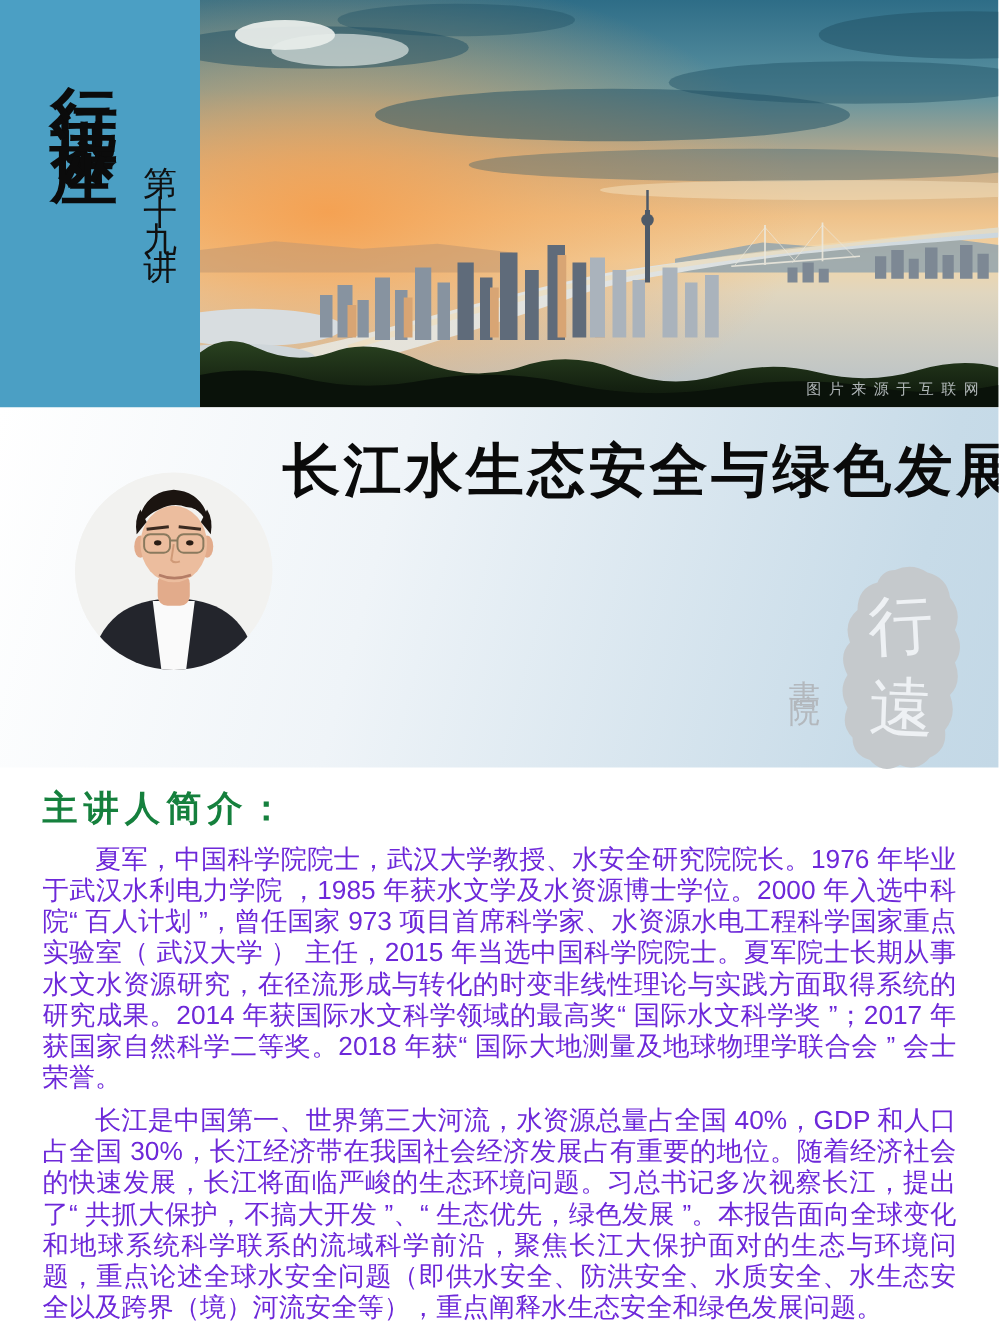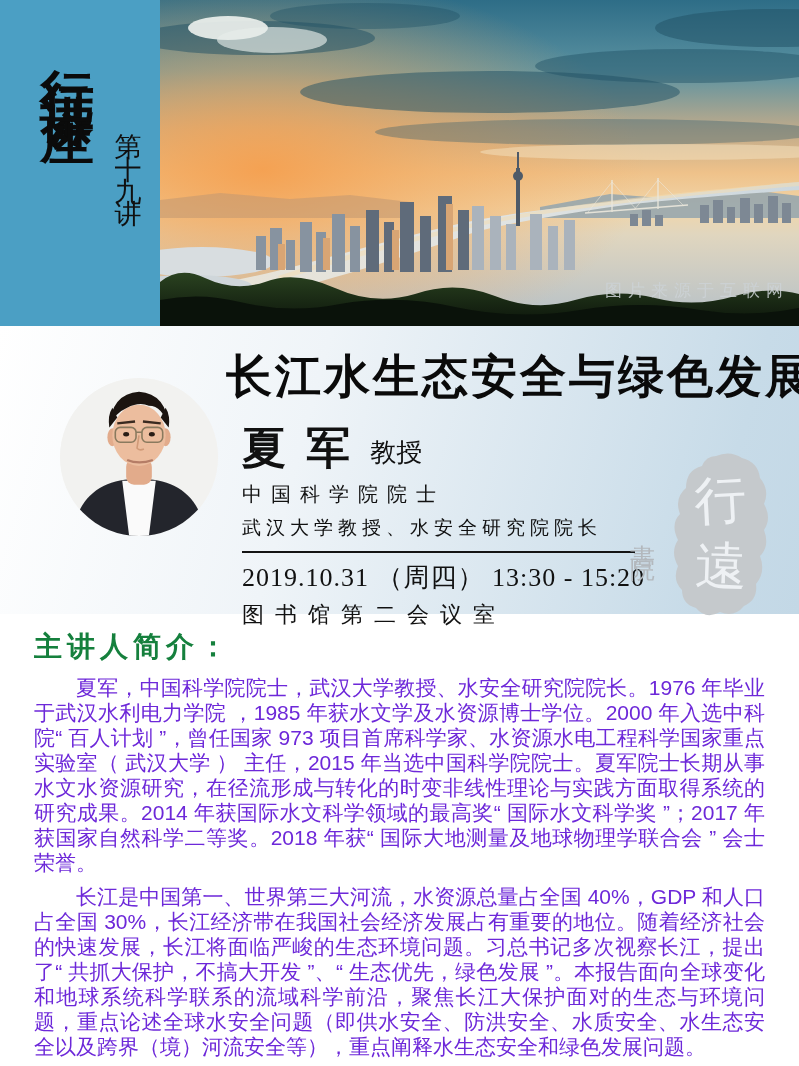"图片来源于互联网" .hero-watermark { bottom: 24px -> 6px; font-size: 17px -> 12px }
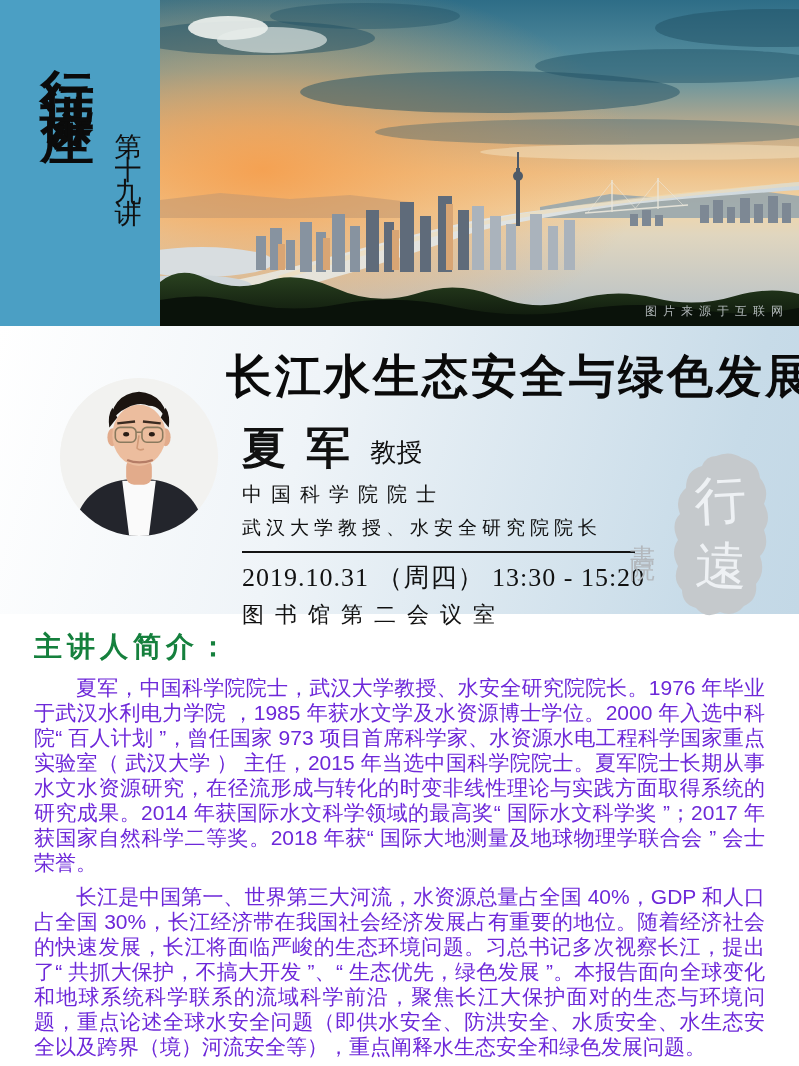"夏 军" div.speaker-info { html: <div> <div> <span>夏 军</span> <span>教授</span> </div> <div>中国科学院院士</div> <div>武汉大学教授、水安全研究院院长</div> <div></div> <div>2019.10.31 （周四） 13:30 - 15:20</div> <div>图书馆第二会议室</div> </div> -> none }
